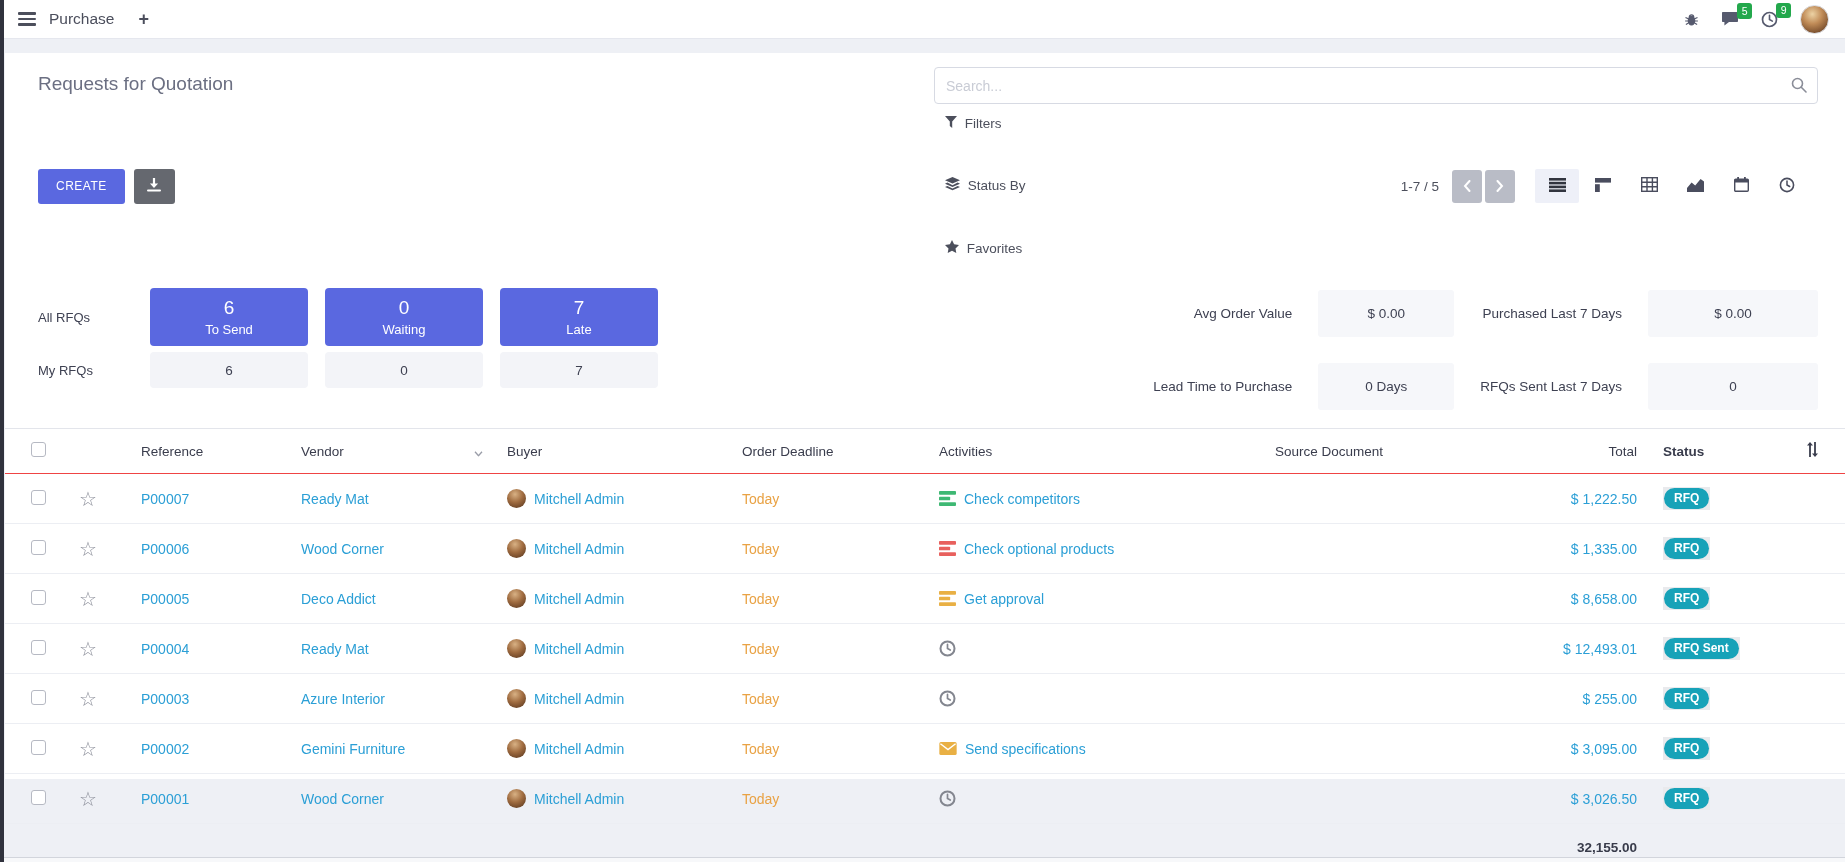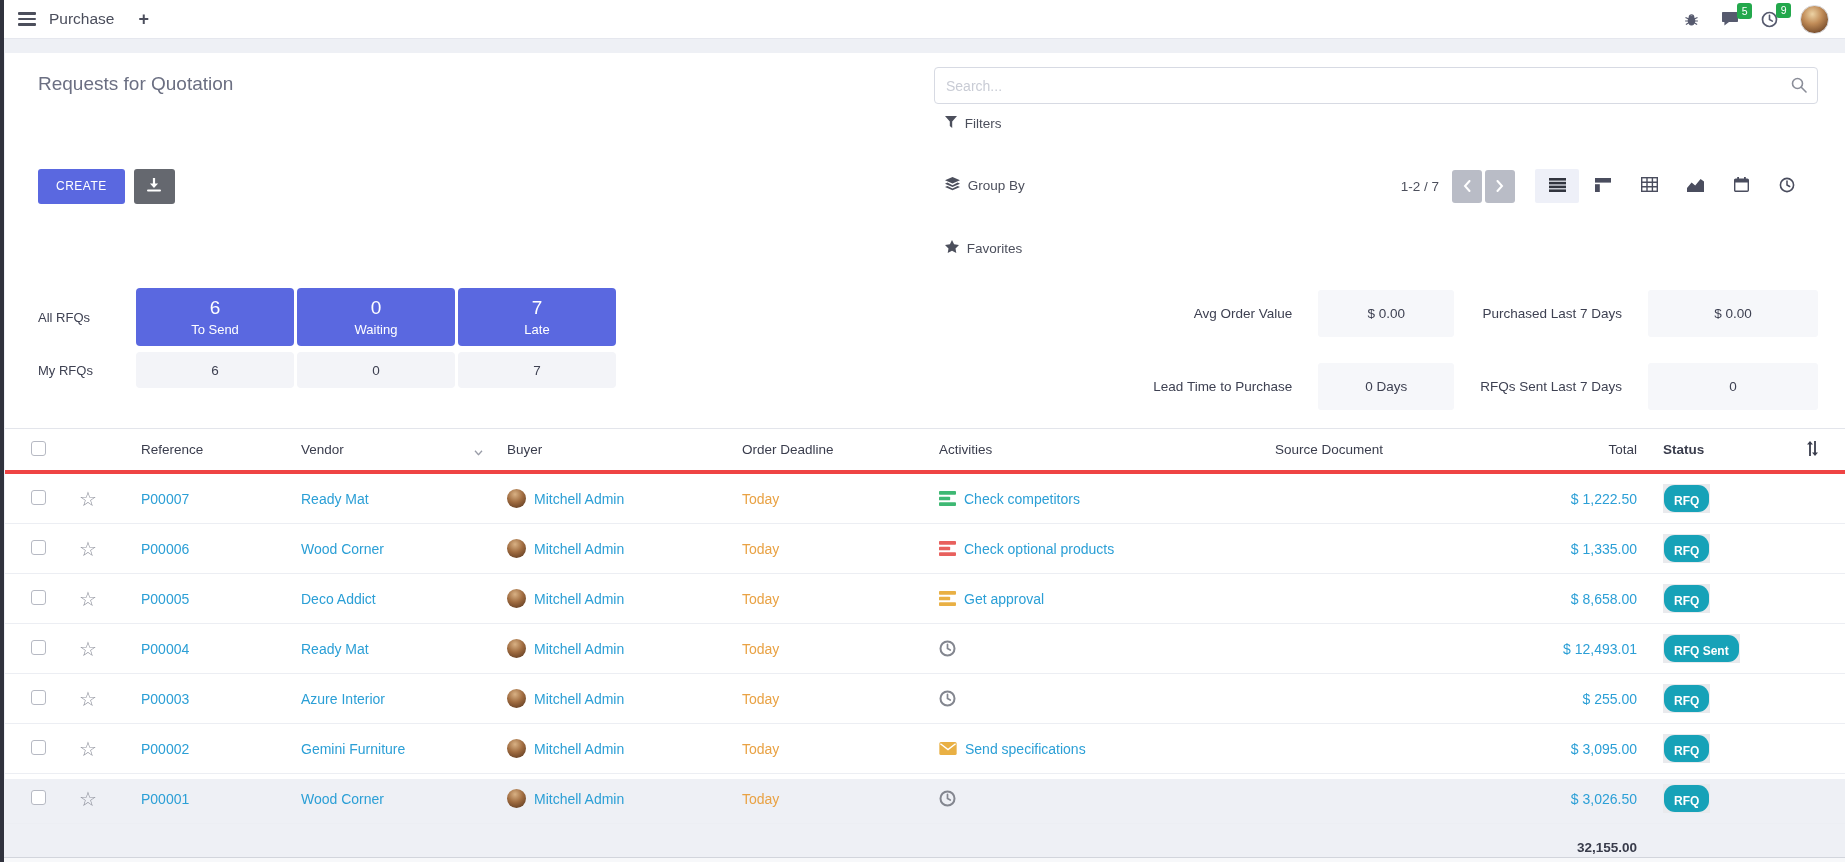"Group By" span { text: Group -> Status }
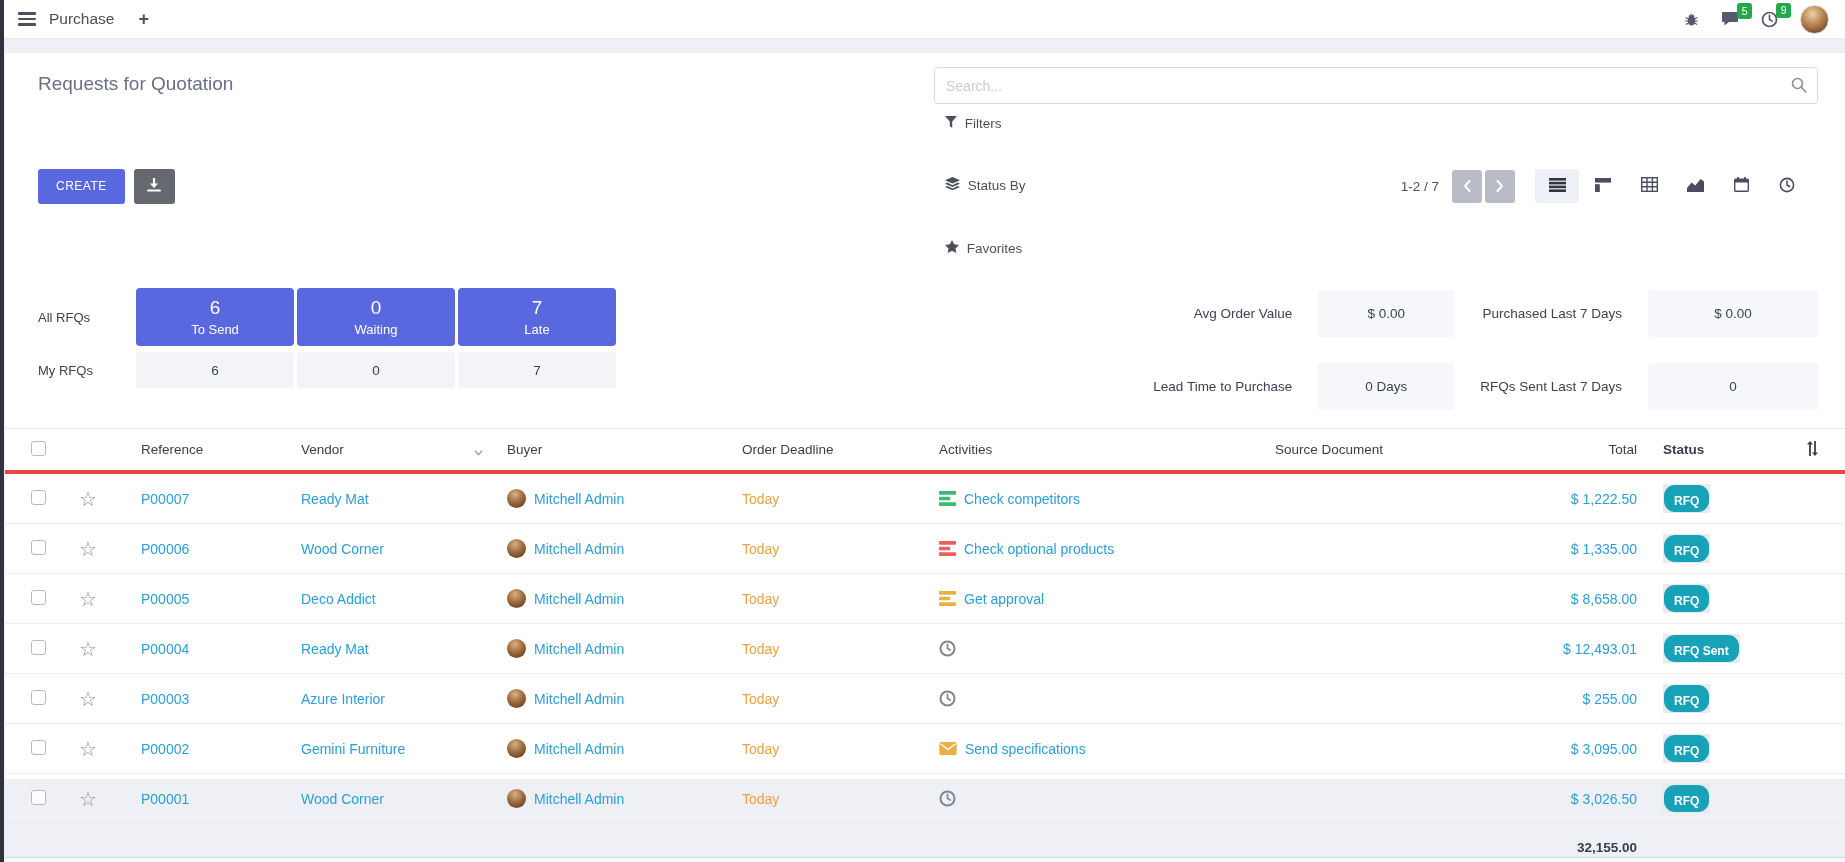"1-2 / 7" span.pager-text { text: 1-2 / 7 -> 1-7 / 5 }
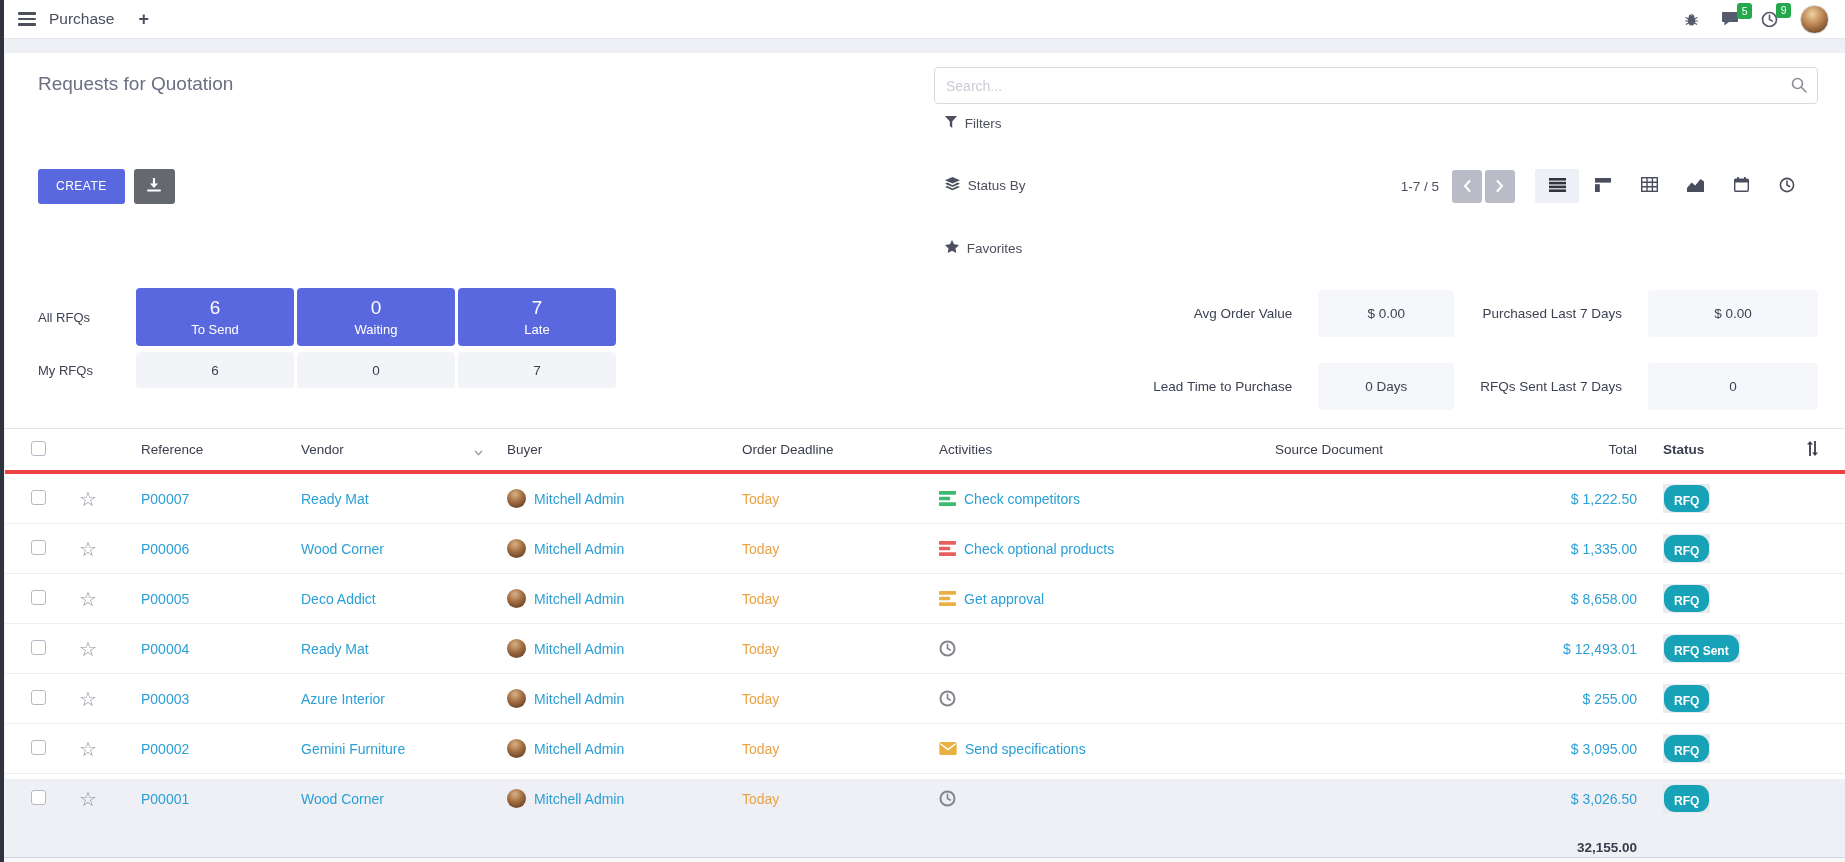"All RFQs" .dash-row { gap: 3px -> 17px }
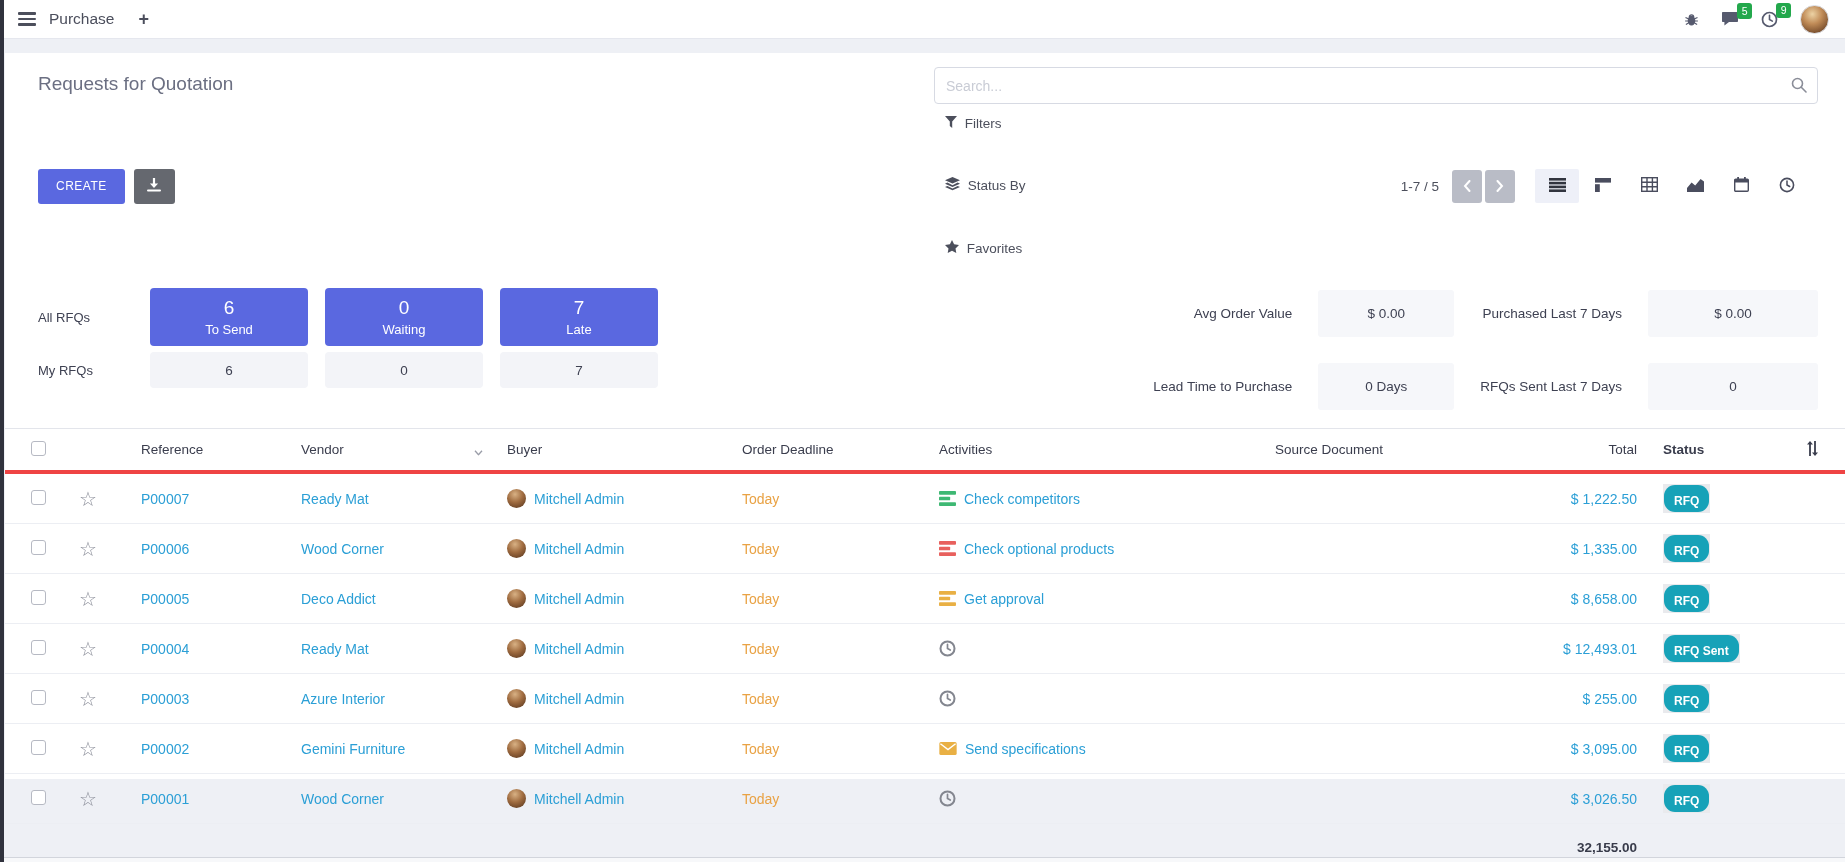"Reference" .thead { border-bottom: 4px solid #ef4444 -> 1px solid #ef4444 }
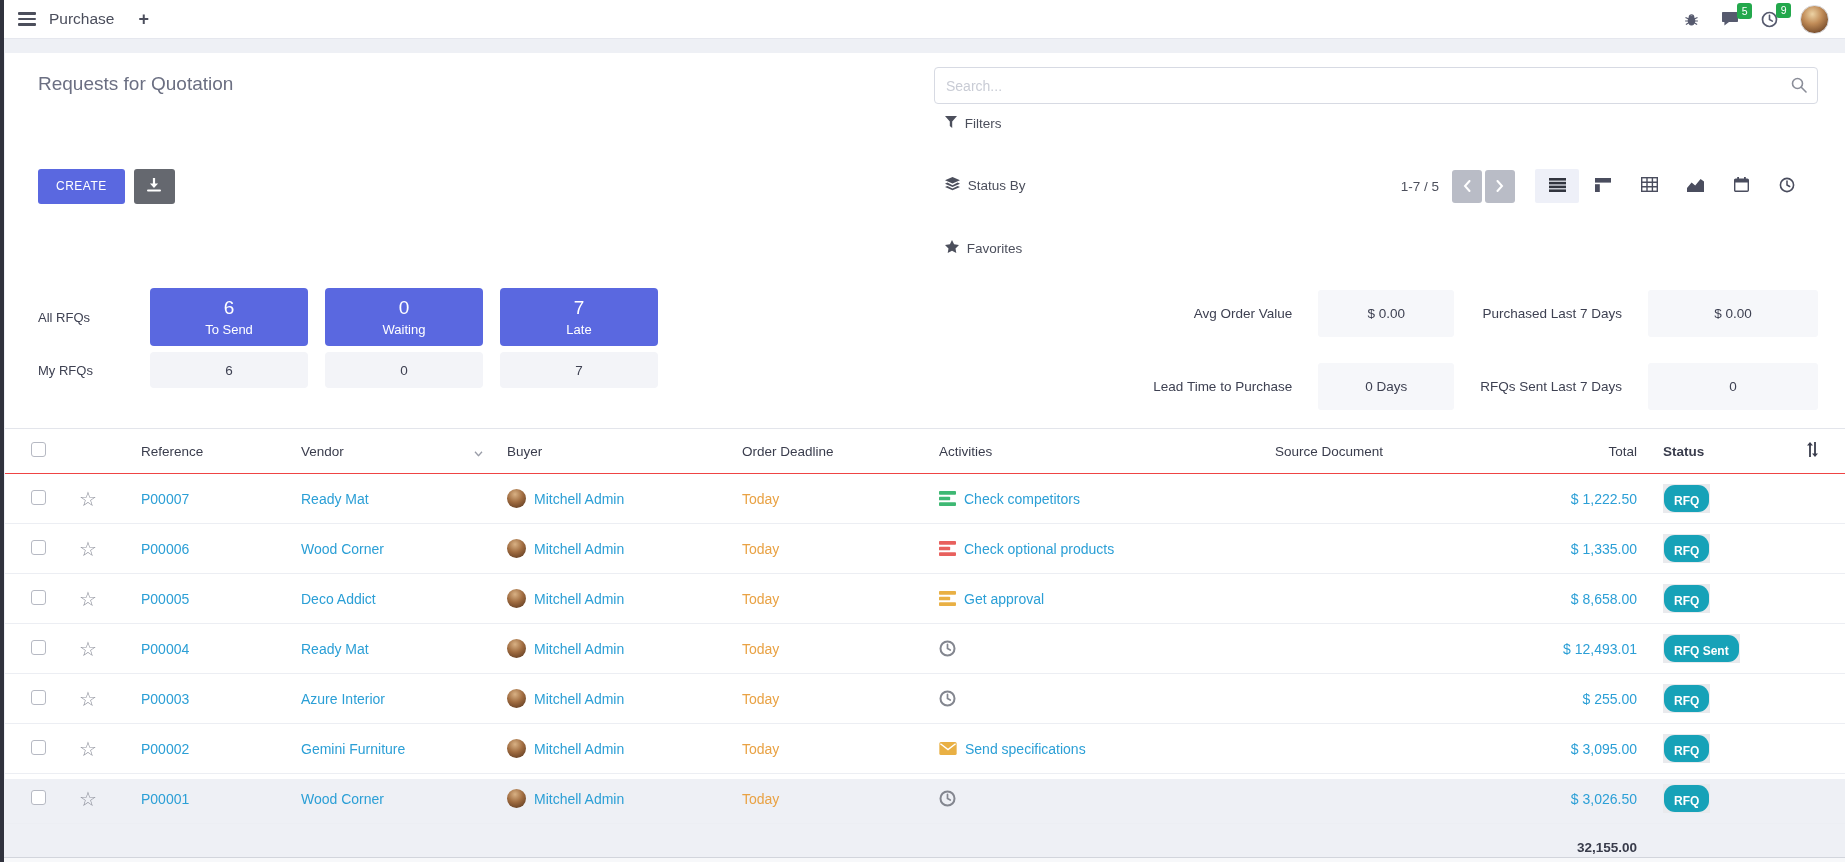"RFQ" .status-badge { padding: 9px 10px 4px -> 3px 10px 4px }
